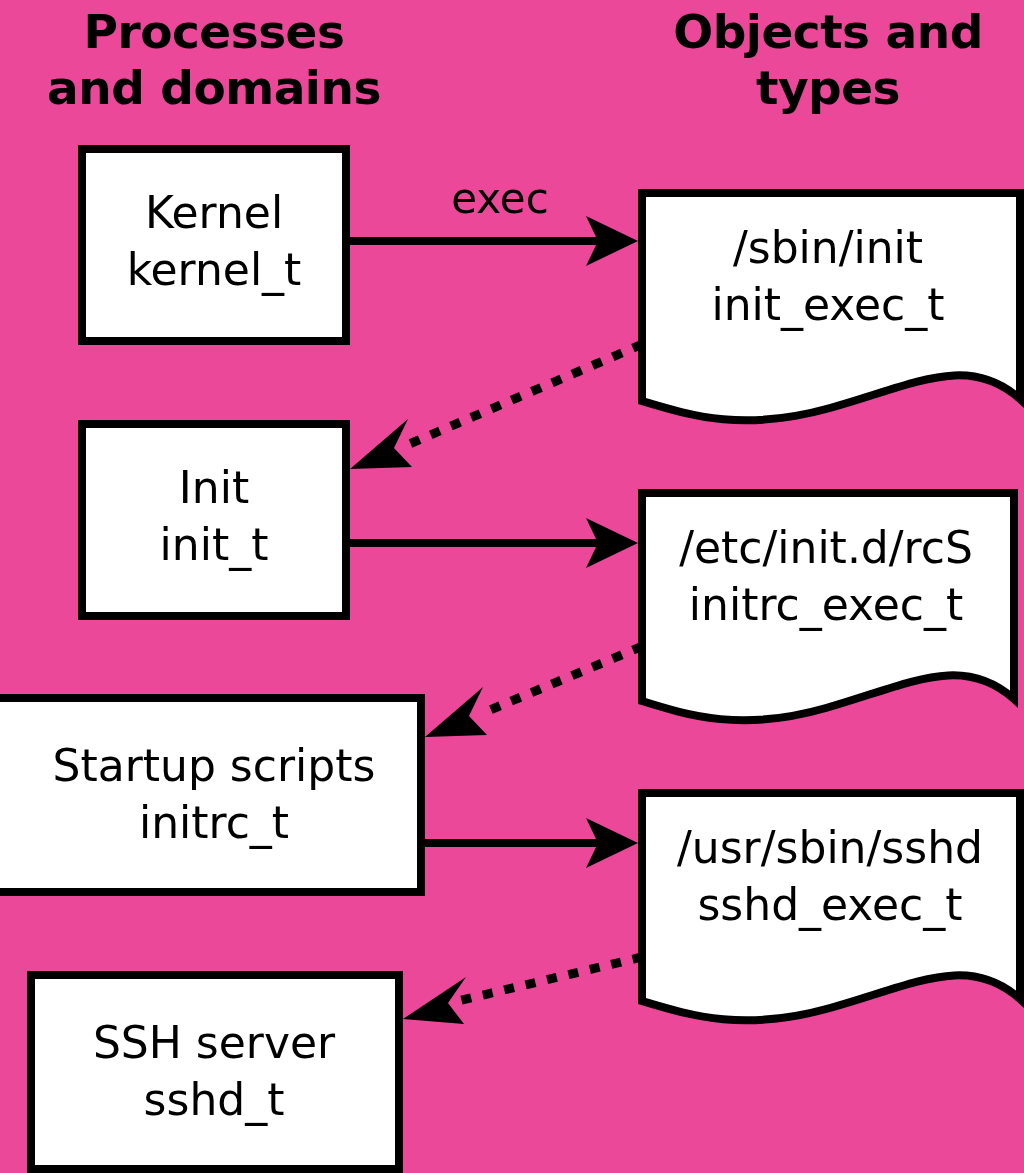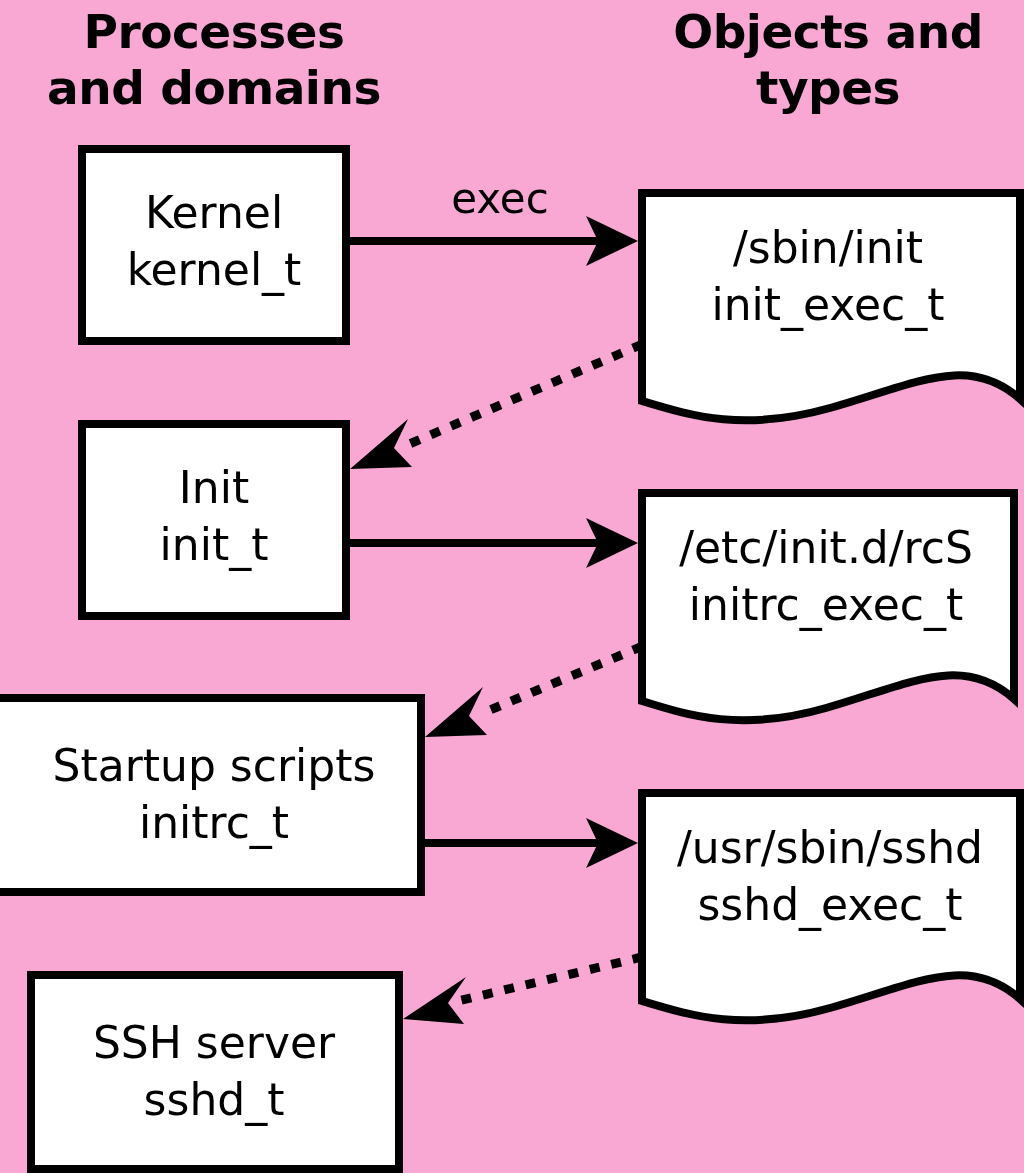"Processes" #page { background: #f9a8d4 -> #ec4899 }
